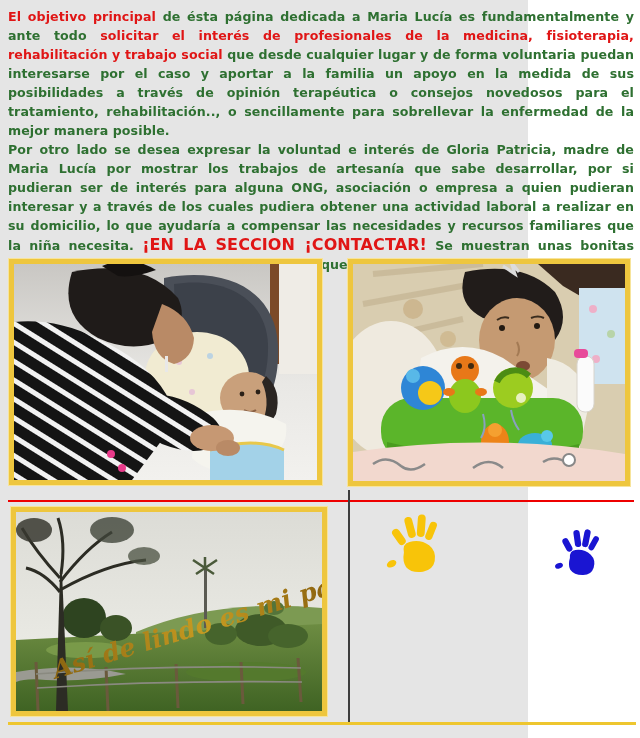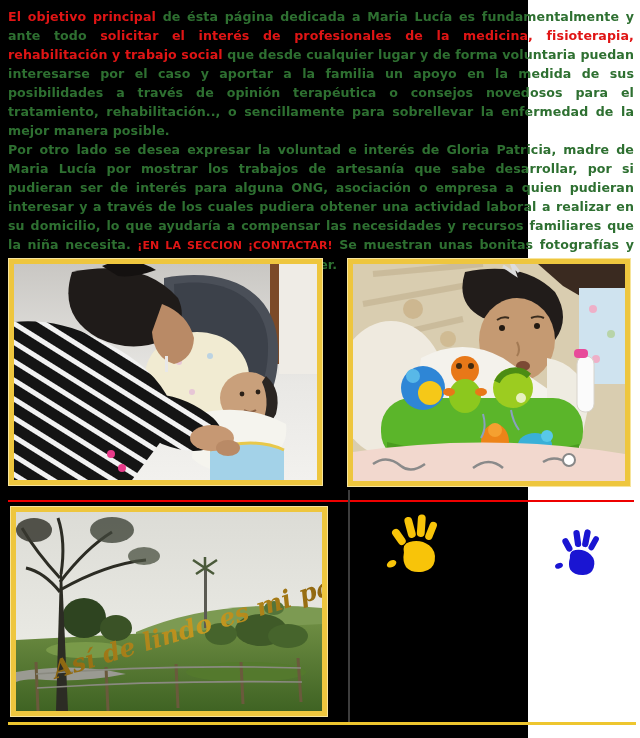"El objetivo principal de ésta" .stage { background: #000000 -> #e5e5e5 }
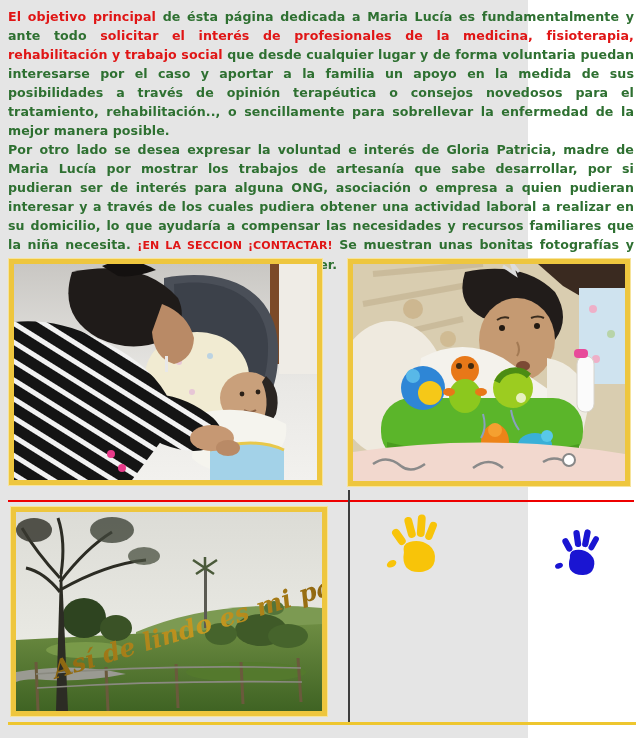"¡EN LA SECCION ¡CONTACTAR!" .t-red-small { font-size: 11px -> 16px }
